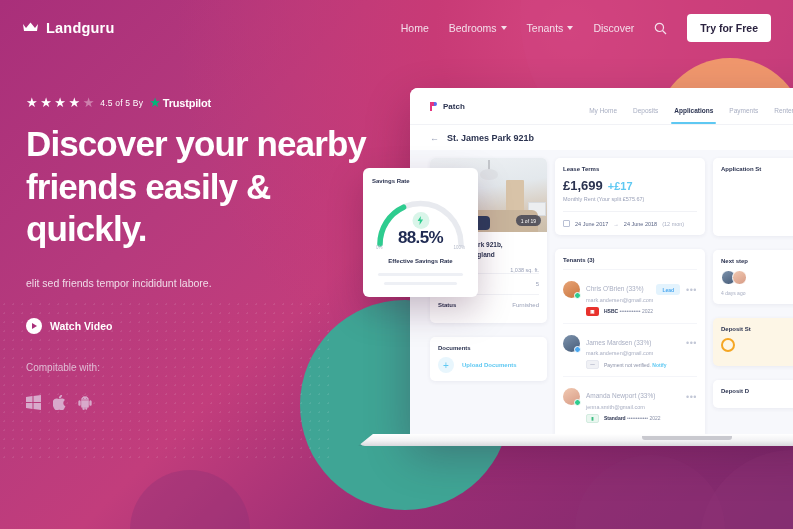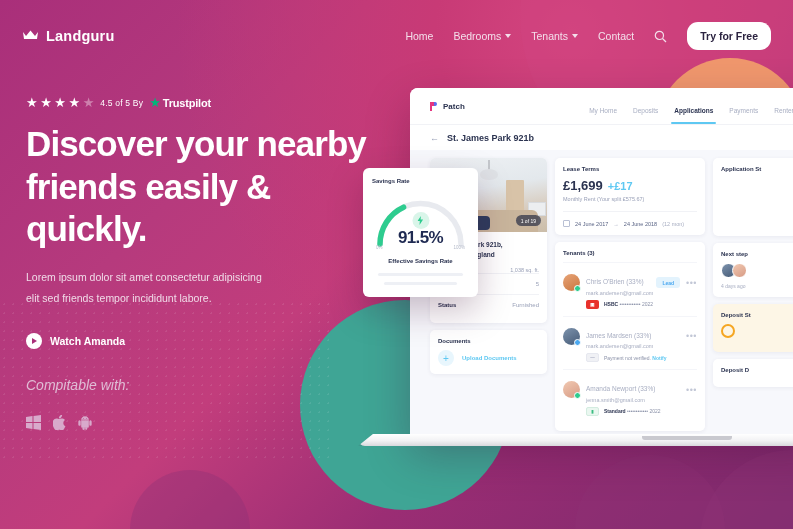"Landguru" .navbar { top: 12px -> 4px }
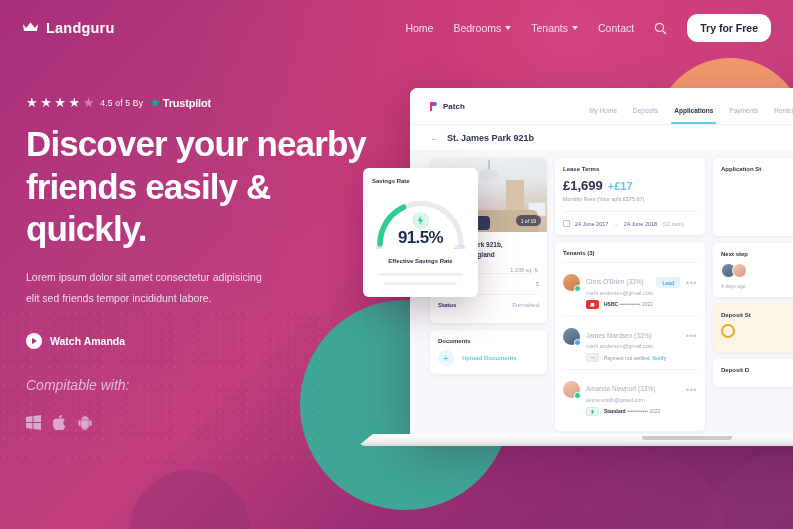"Contact" span { text: Contact -> Discover }
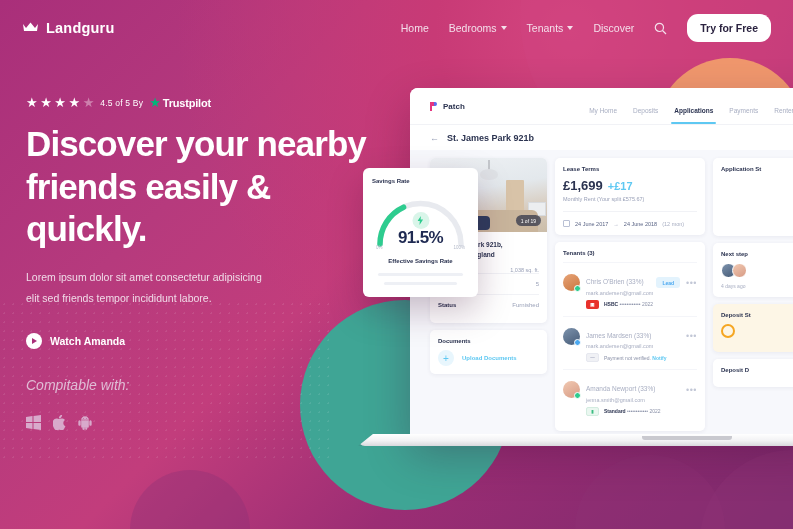"Try for Free" .btn-try { border-radius: 11px -> 4px }
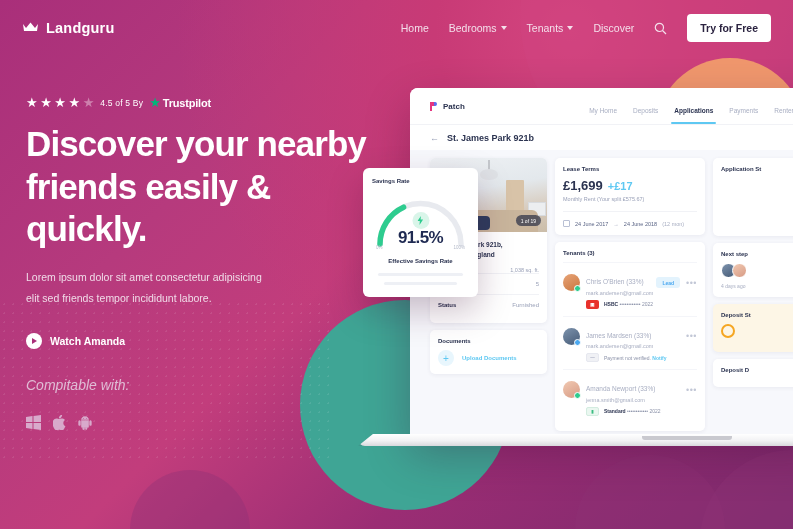"Discover your nearby friends easily" .headline { margin-bottom: 16px -> 22px }
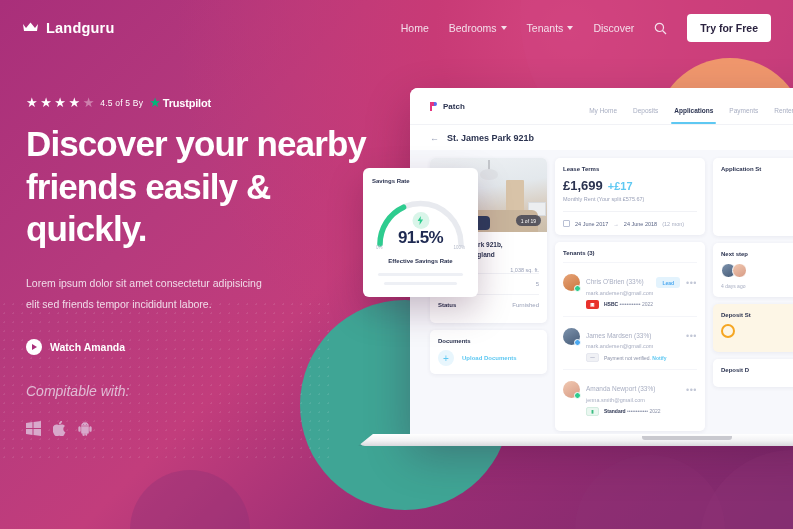"£1,699" .col { gap: 7px -> 14px }
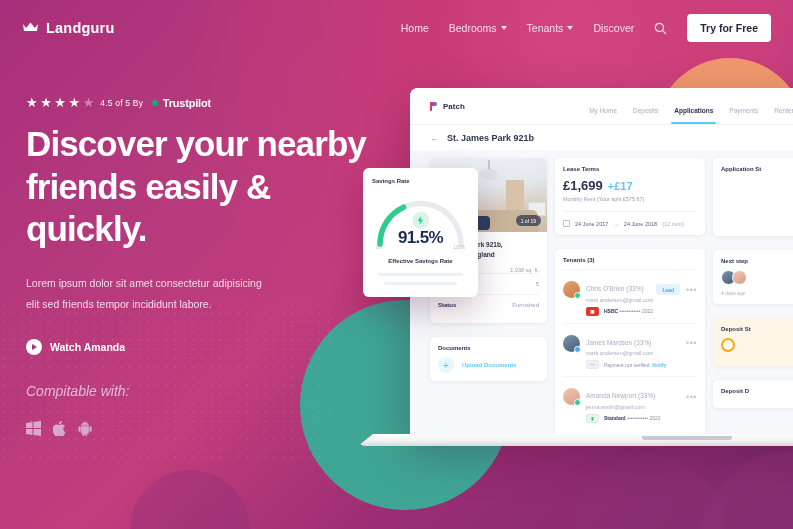"91.5%" div.gauge-value { text: 91.5% -> 88.5% }
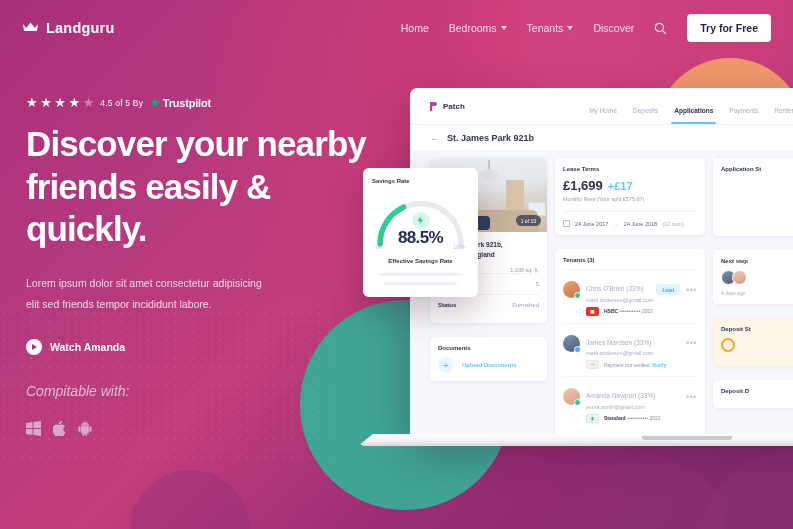"Lorem ipsum dolor sit amet" div { html: <div>Lorem ipsum dolor sit amet consectetur adipisicing</div> -> none }
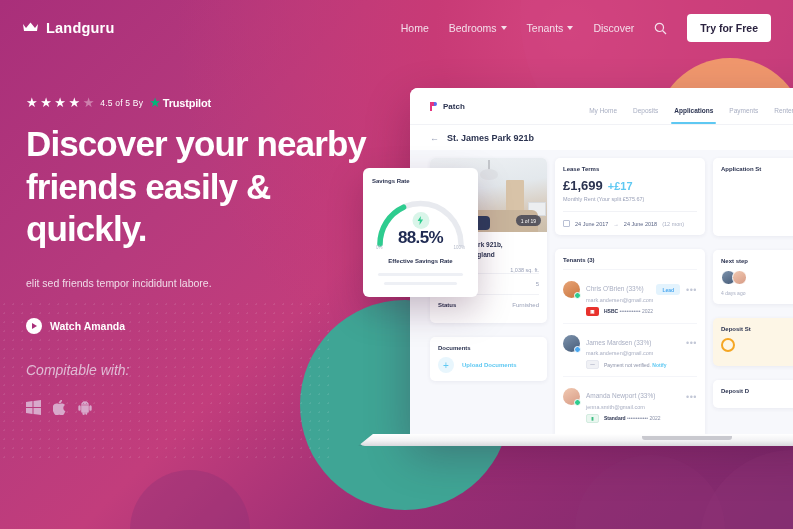"Watch Amanda" span.watch-label { text: Amanda -> Video }
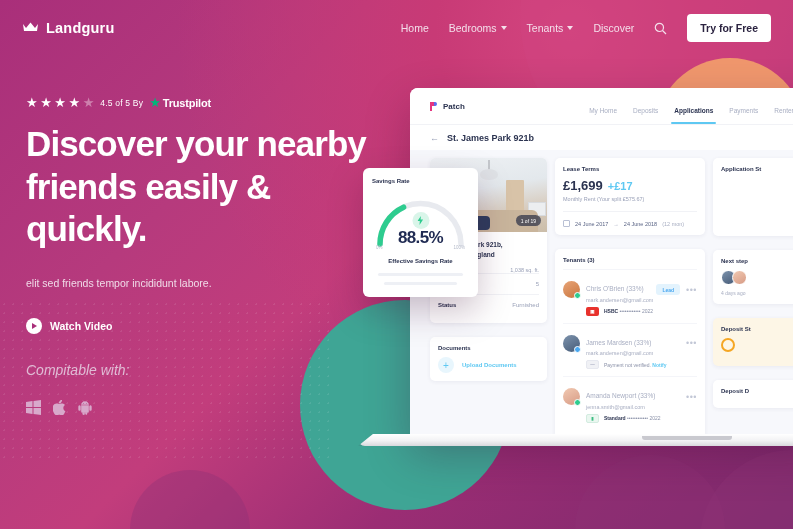"Compitable with:" .compat-label { font-size: 14px -> 10px; font-style: italic -> none }
